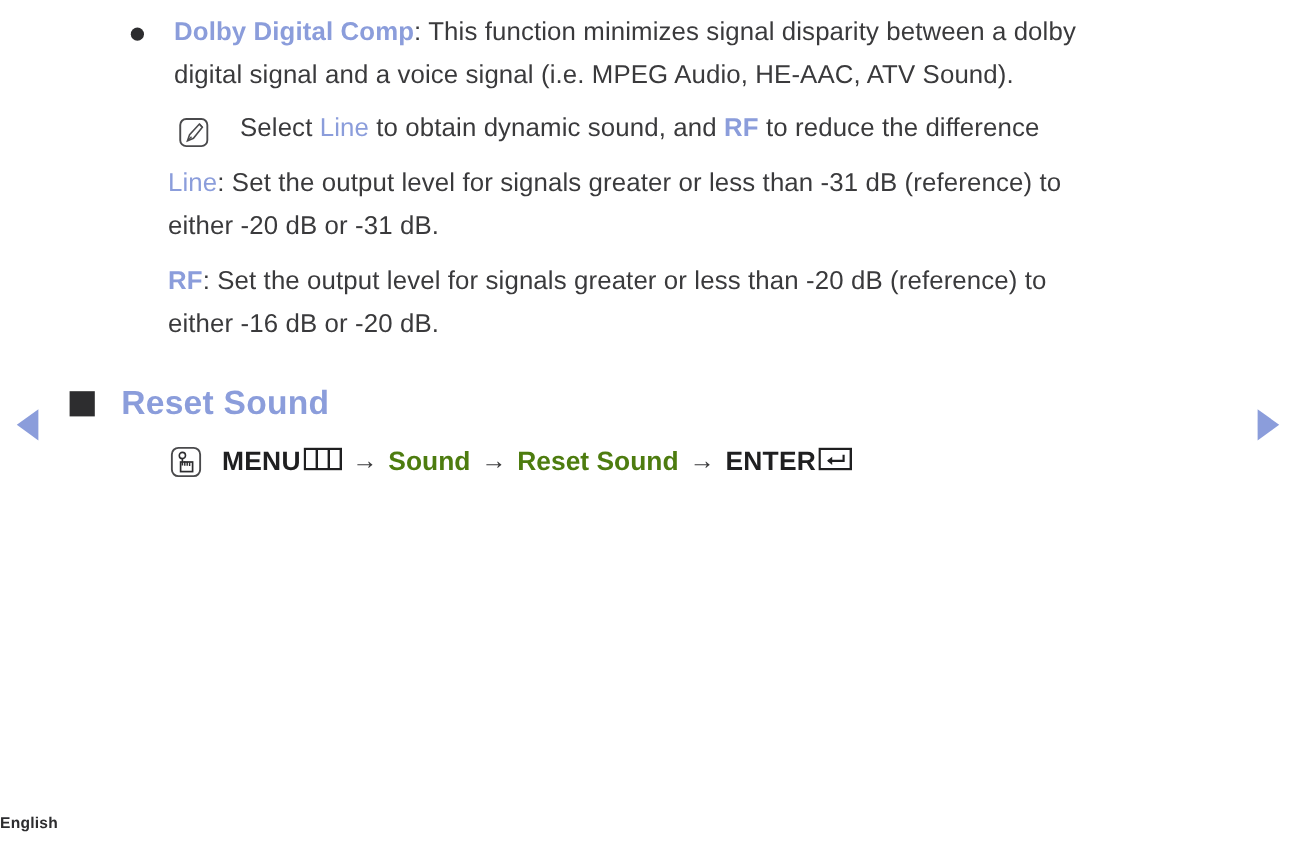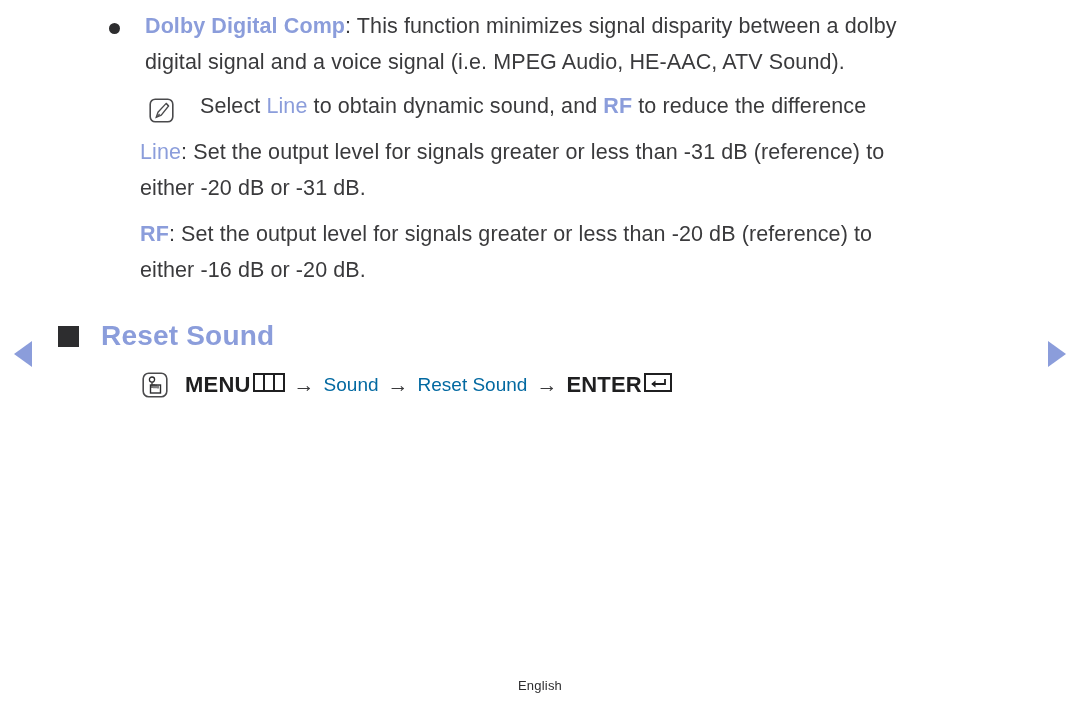"Sound" .path-accent { color: #0369a1 -> #4d7c0f; font-size: 19px -> 22px; font-weight: normal -> bold }
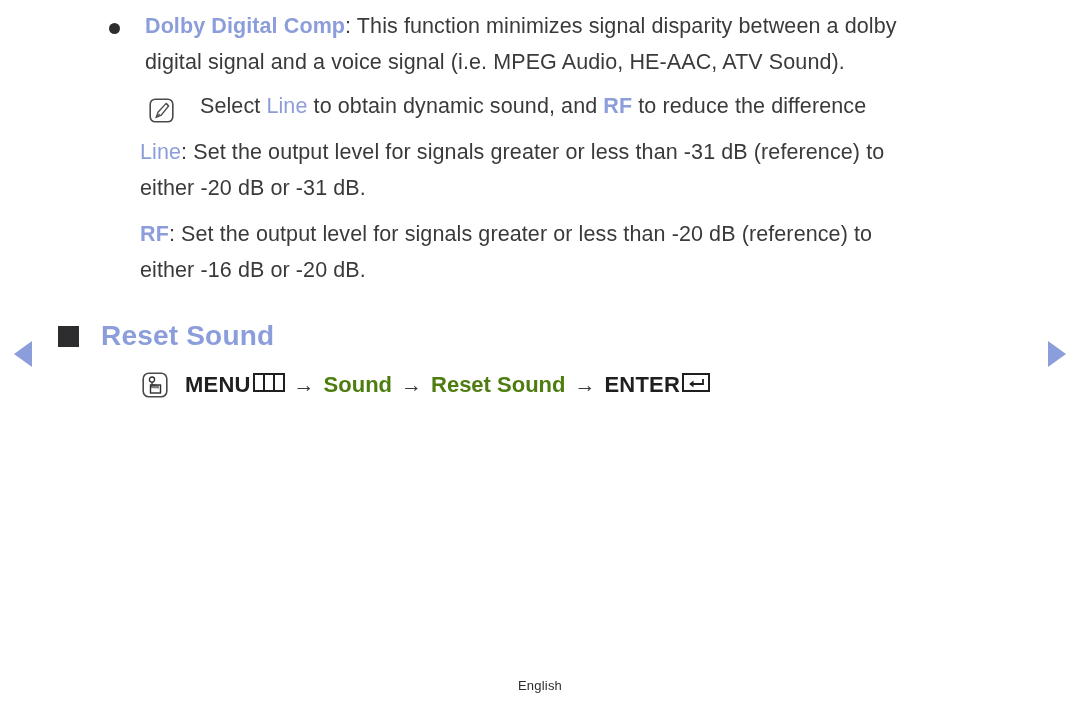"English" .footer { font-weight: normal -> bold; text-align: center -> left }
